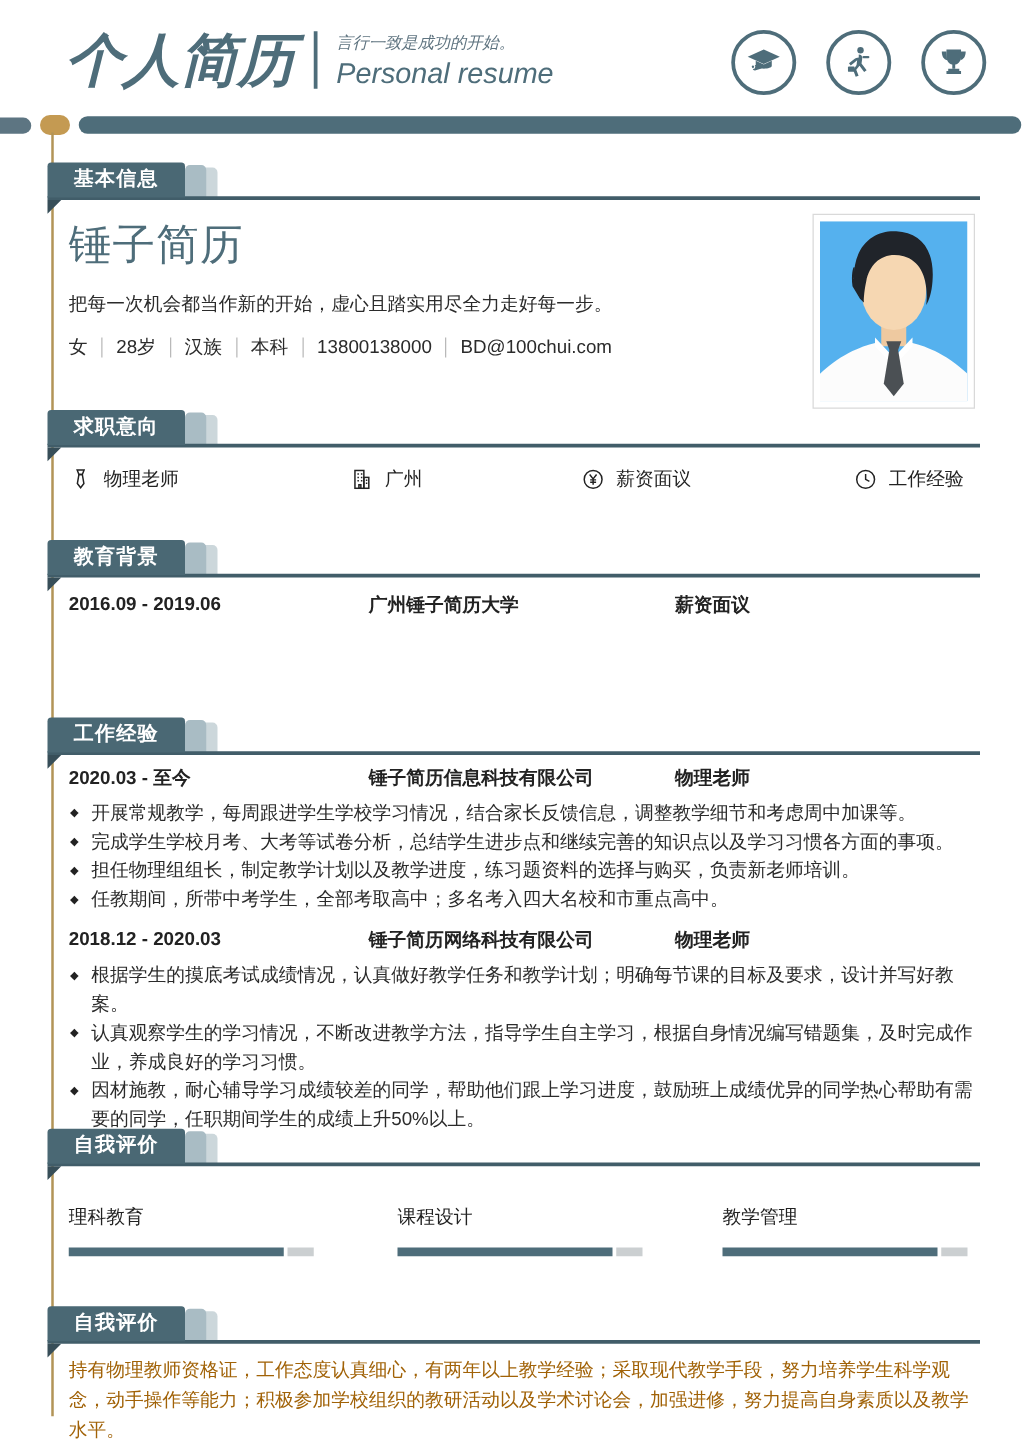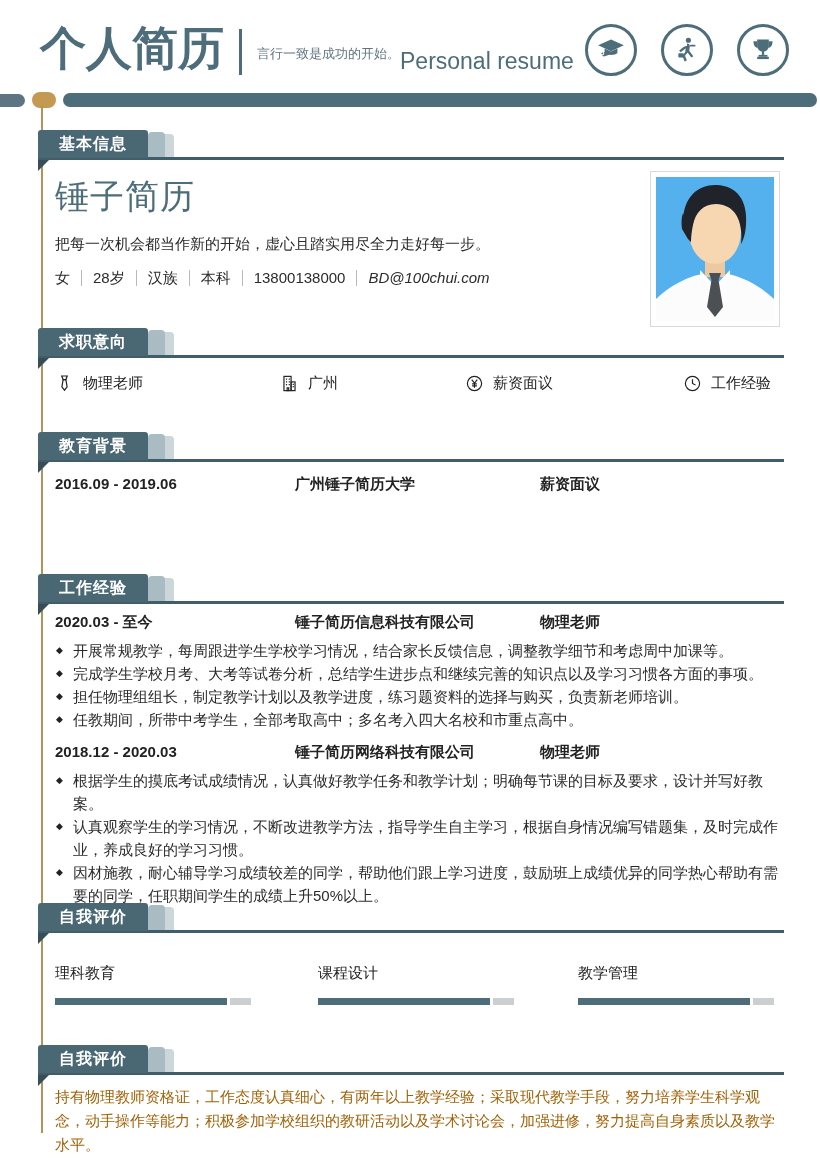"个人简历" .header { align-items: flex-end -> center; font-style: none -> italic; left: 40px -> 52px }
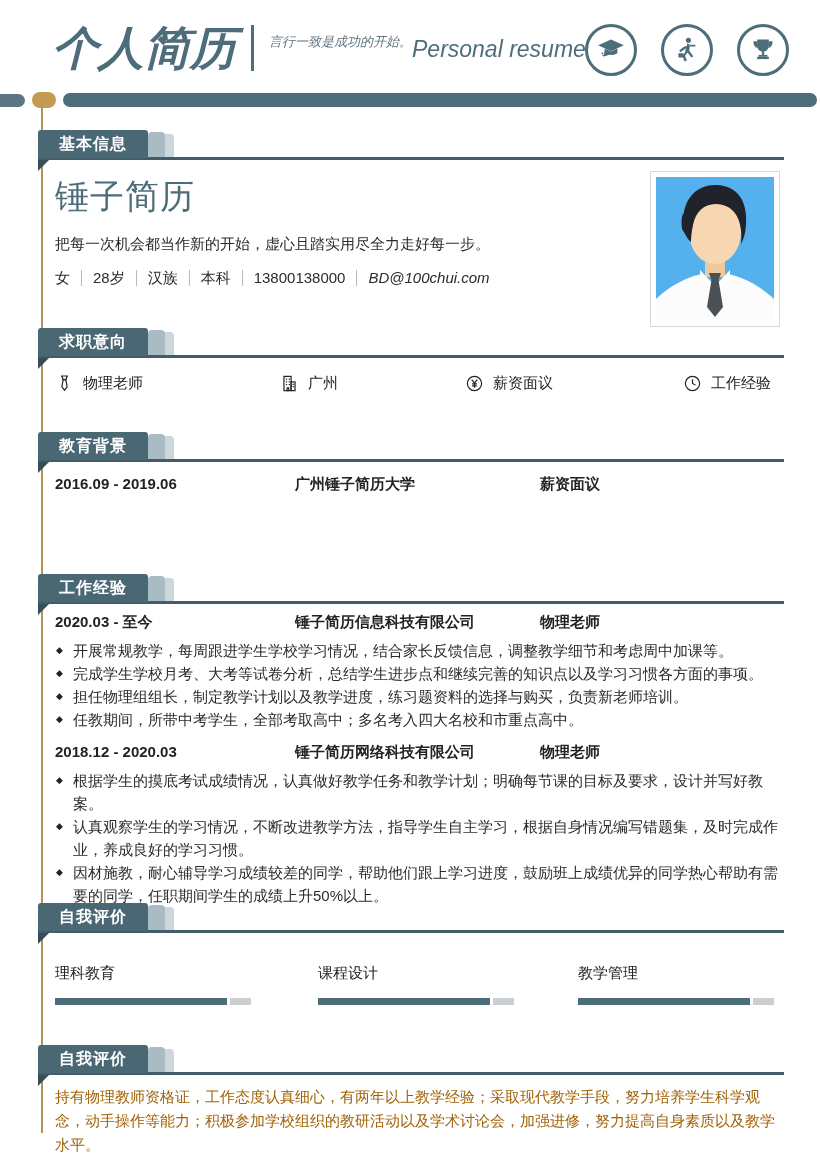"言行一致是成功的开始。" .header-sub { flex-direction: row -> column }
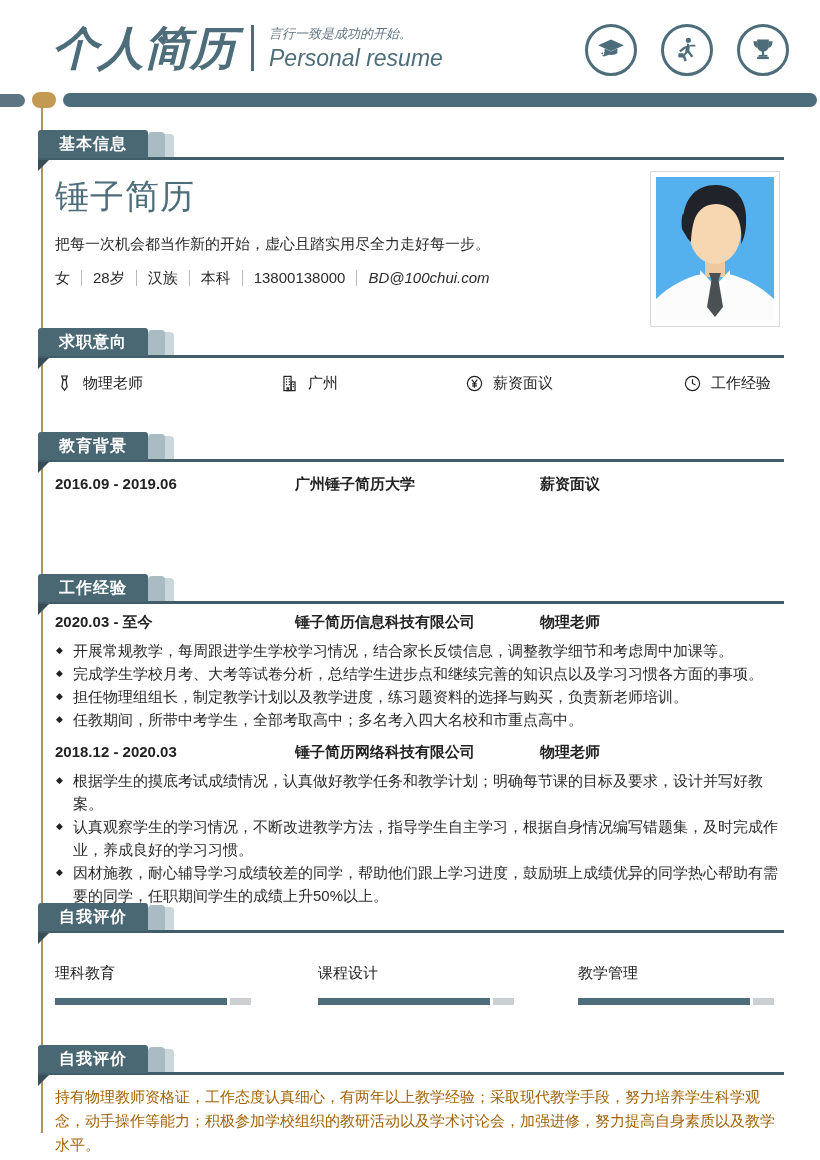"BD@100chui.com" .details .dit:last-child { font-style: italic -> none }
